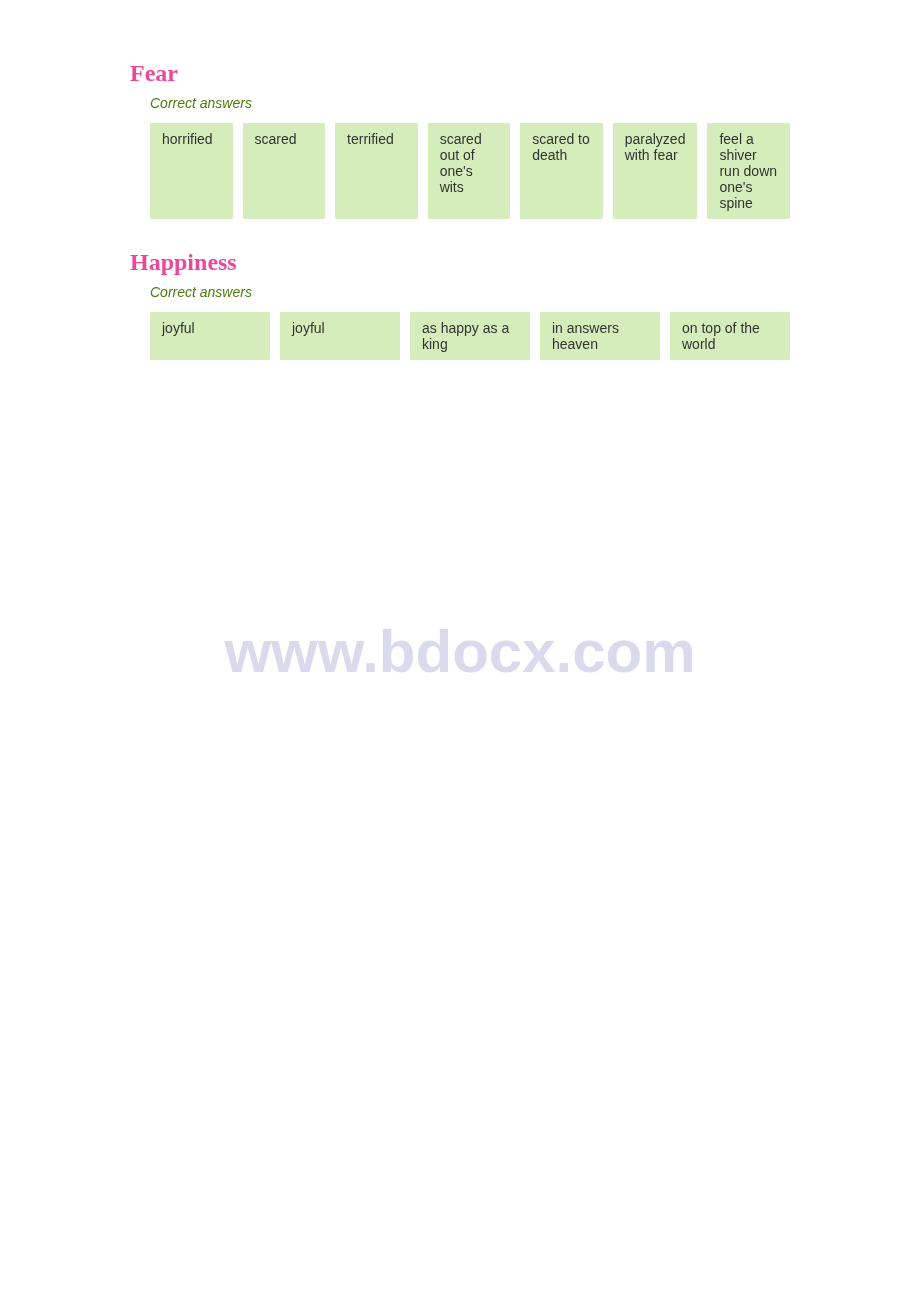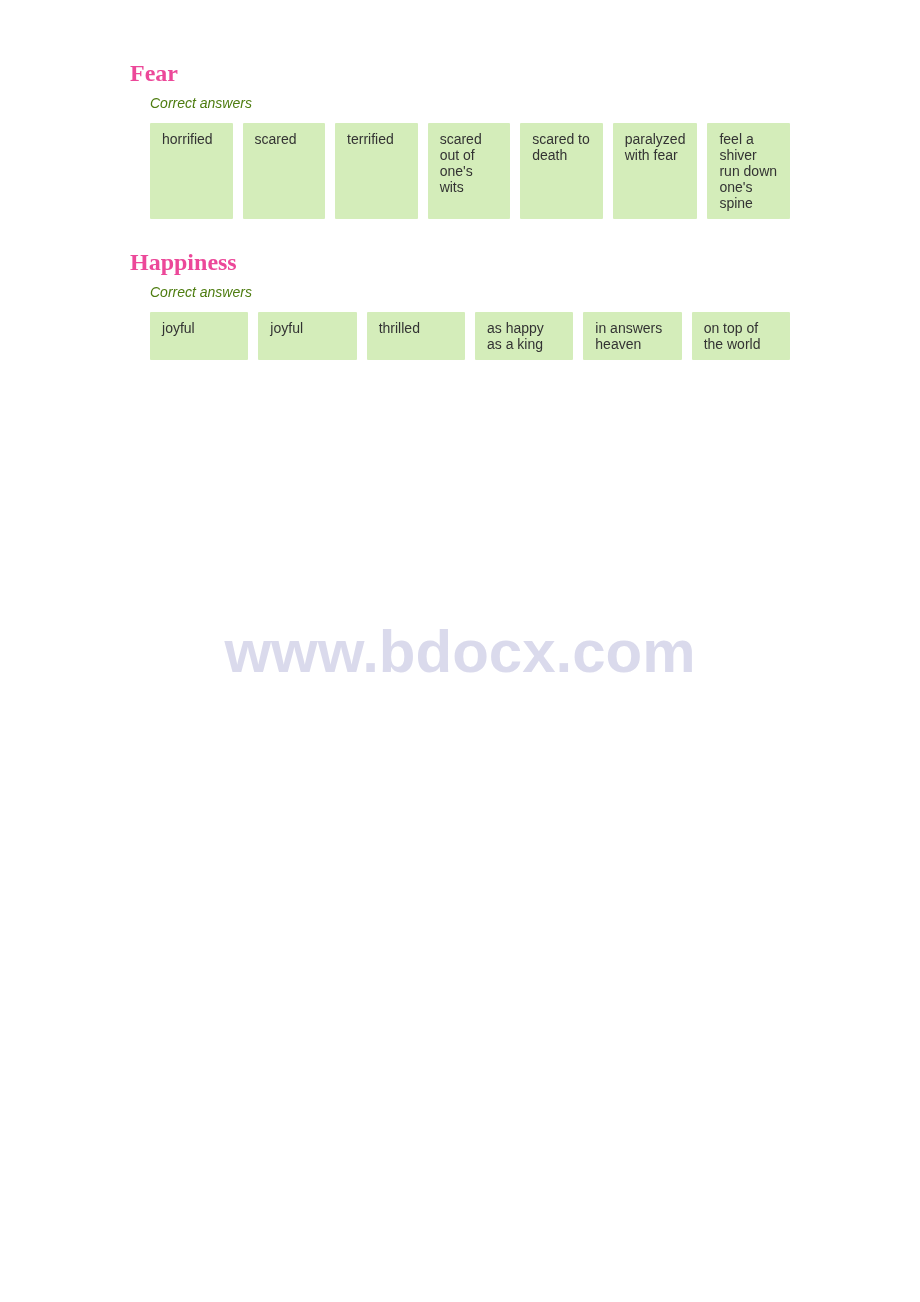"thrilled" div.answer-item { html: <div>thrilled</div> -> none }
